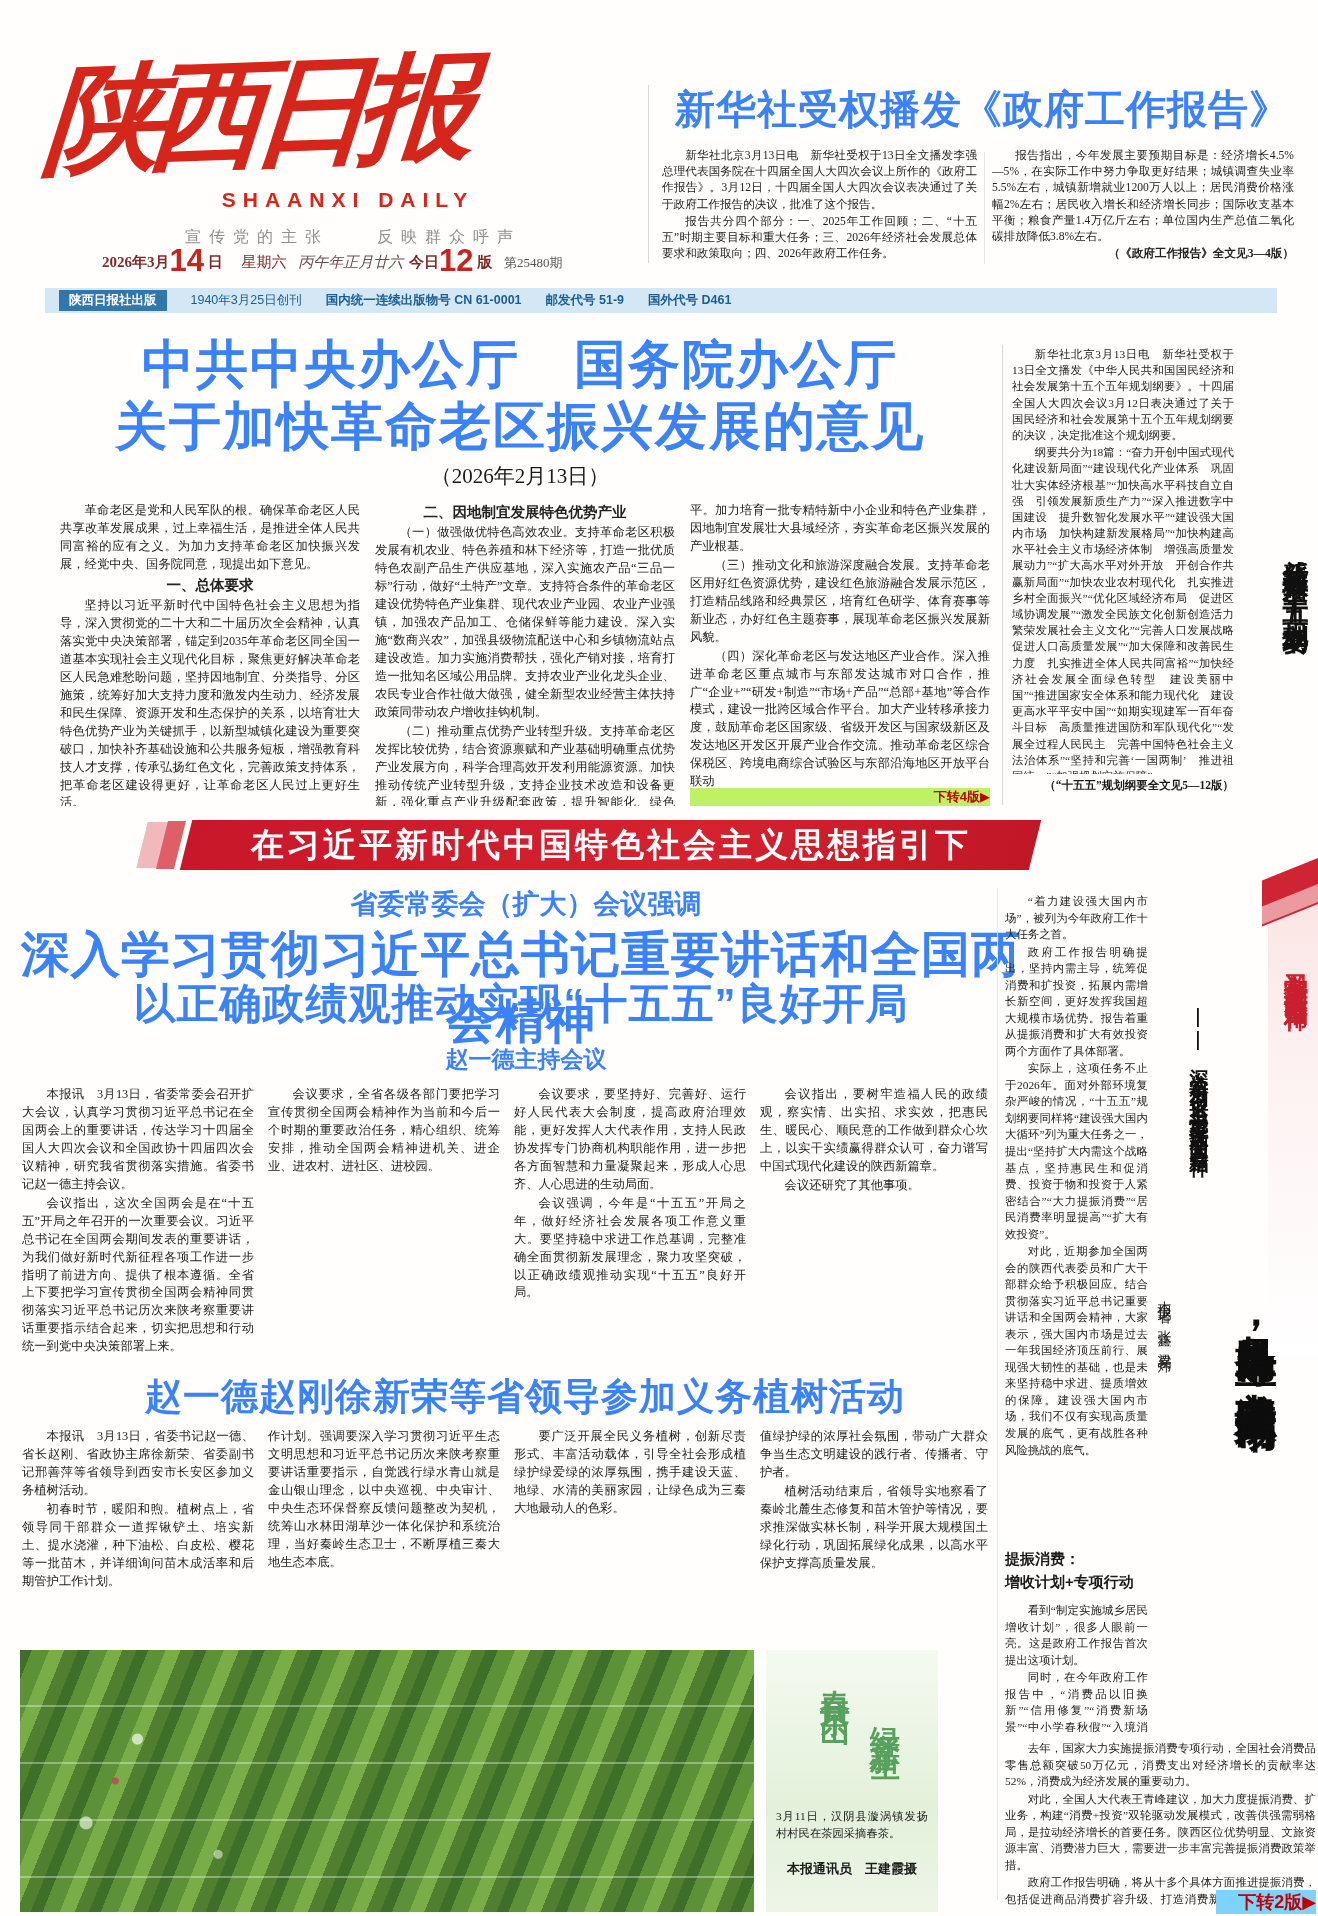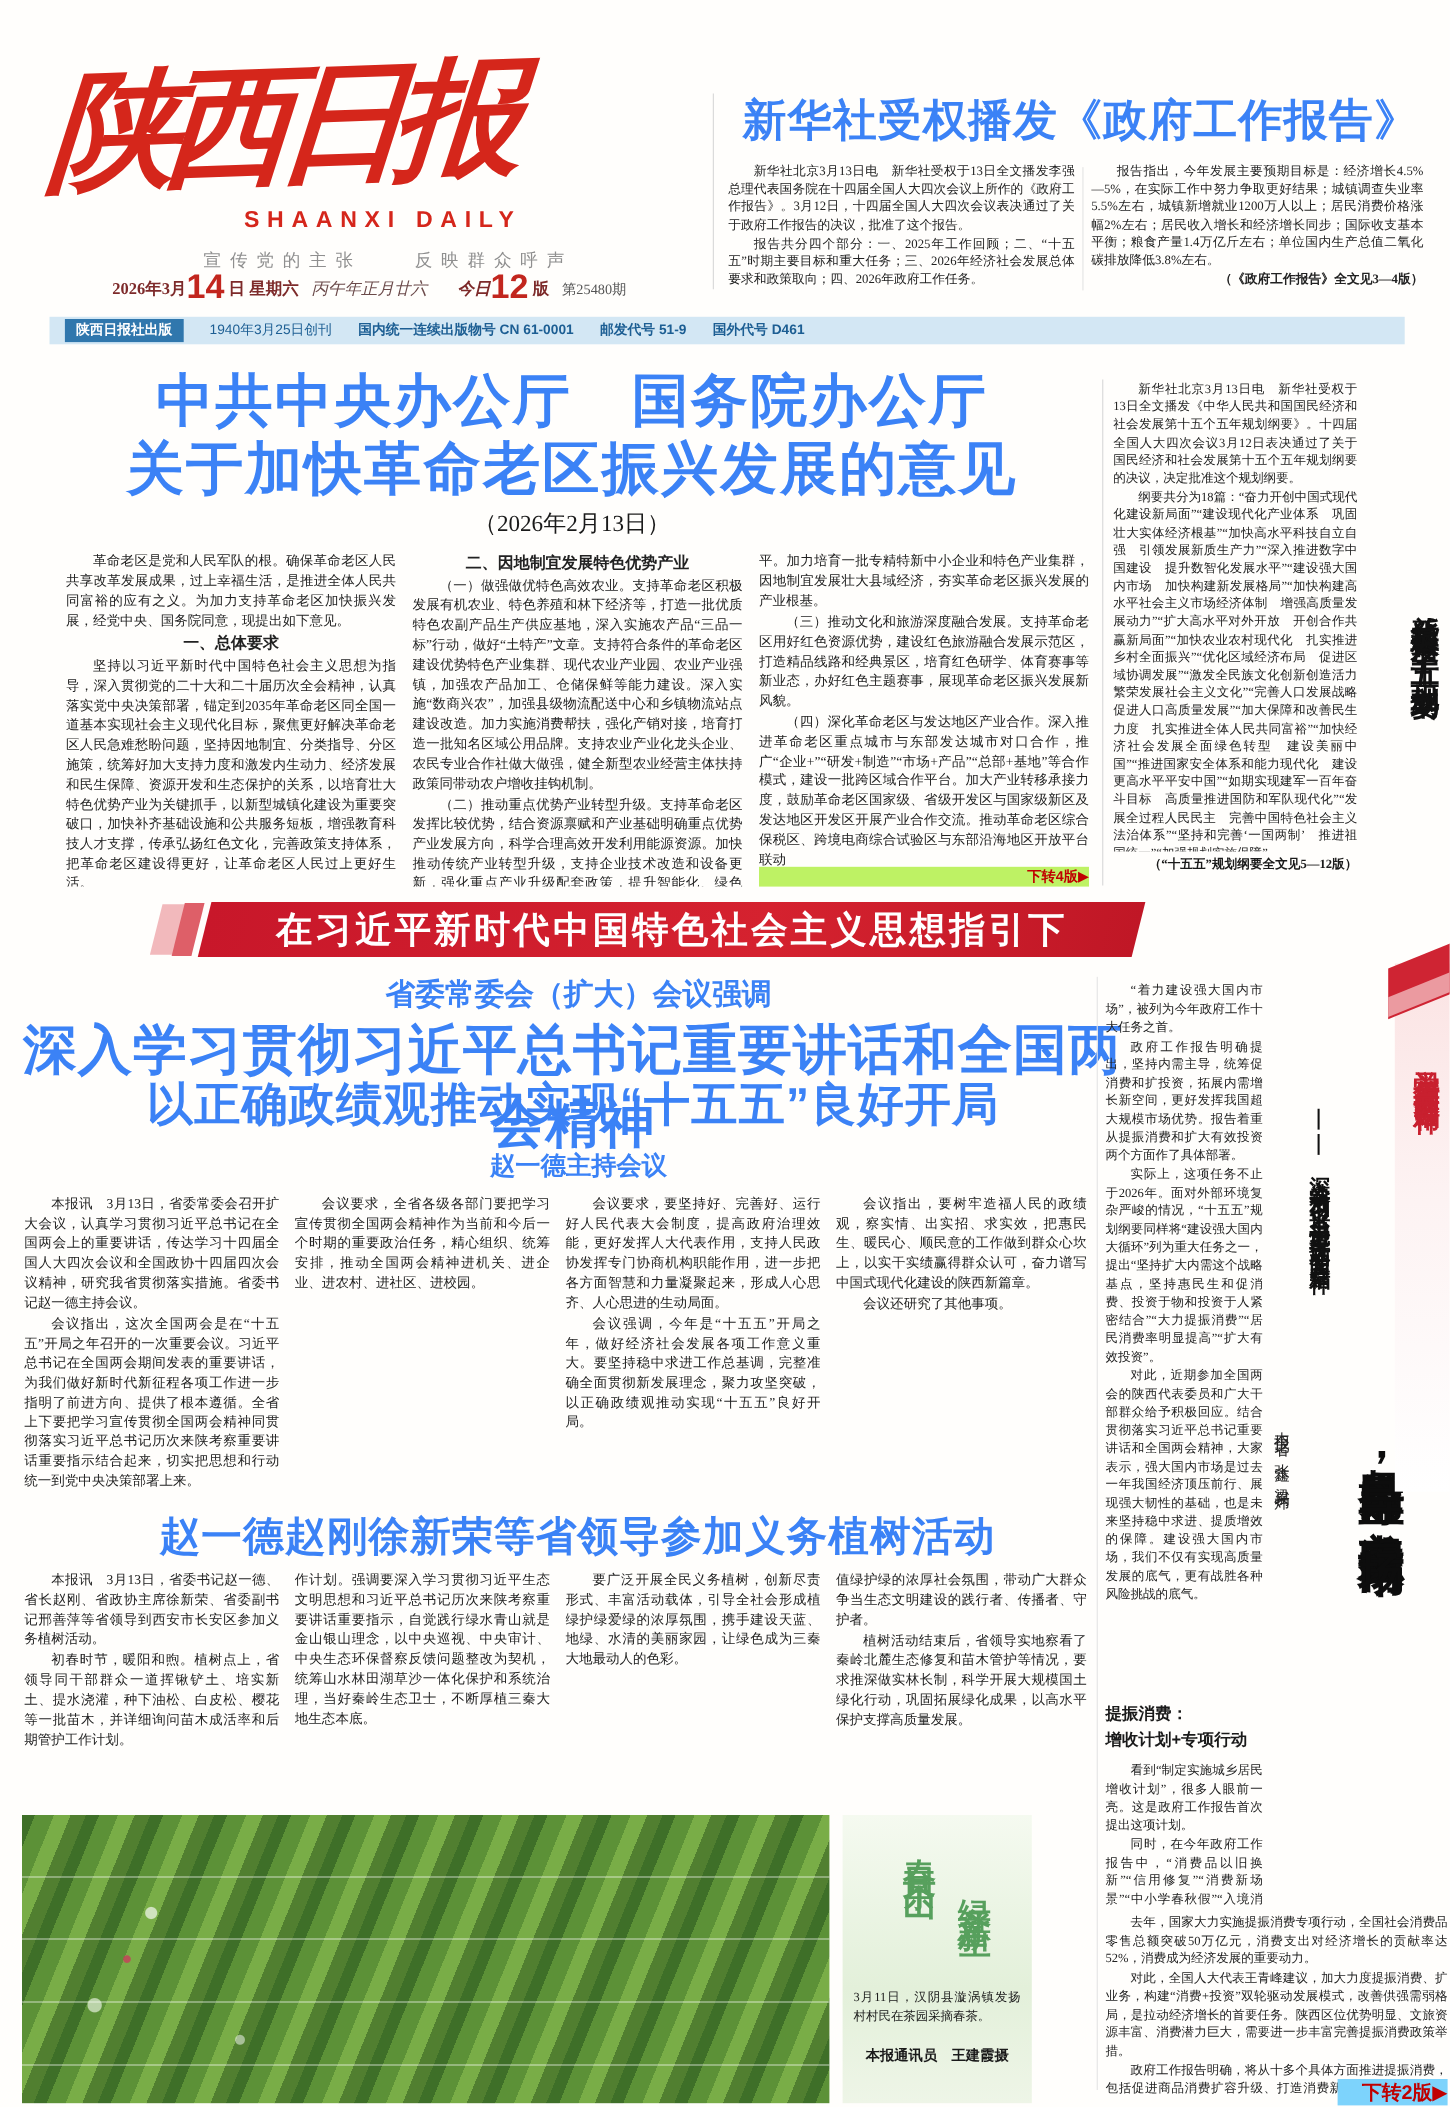"星期六" span { font-weight: bold -> normal; margin-left: 0 -> 15px }
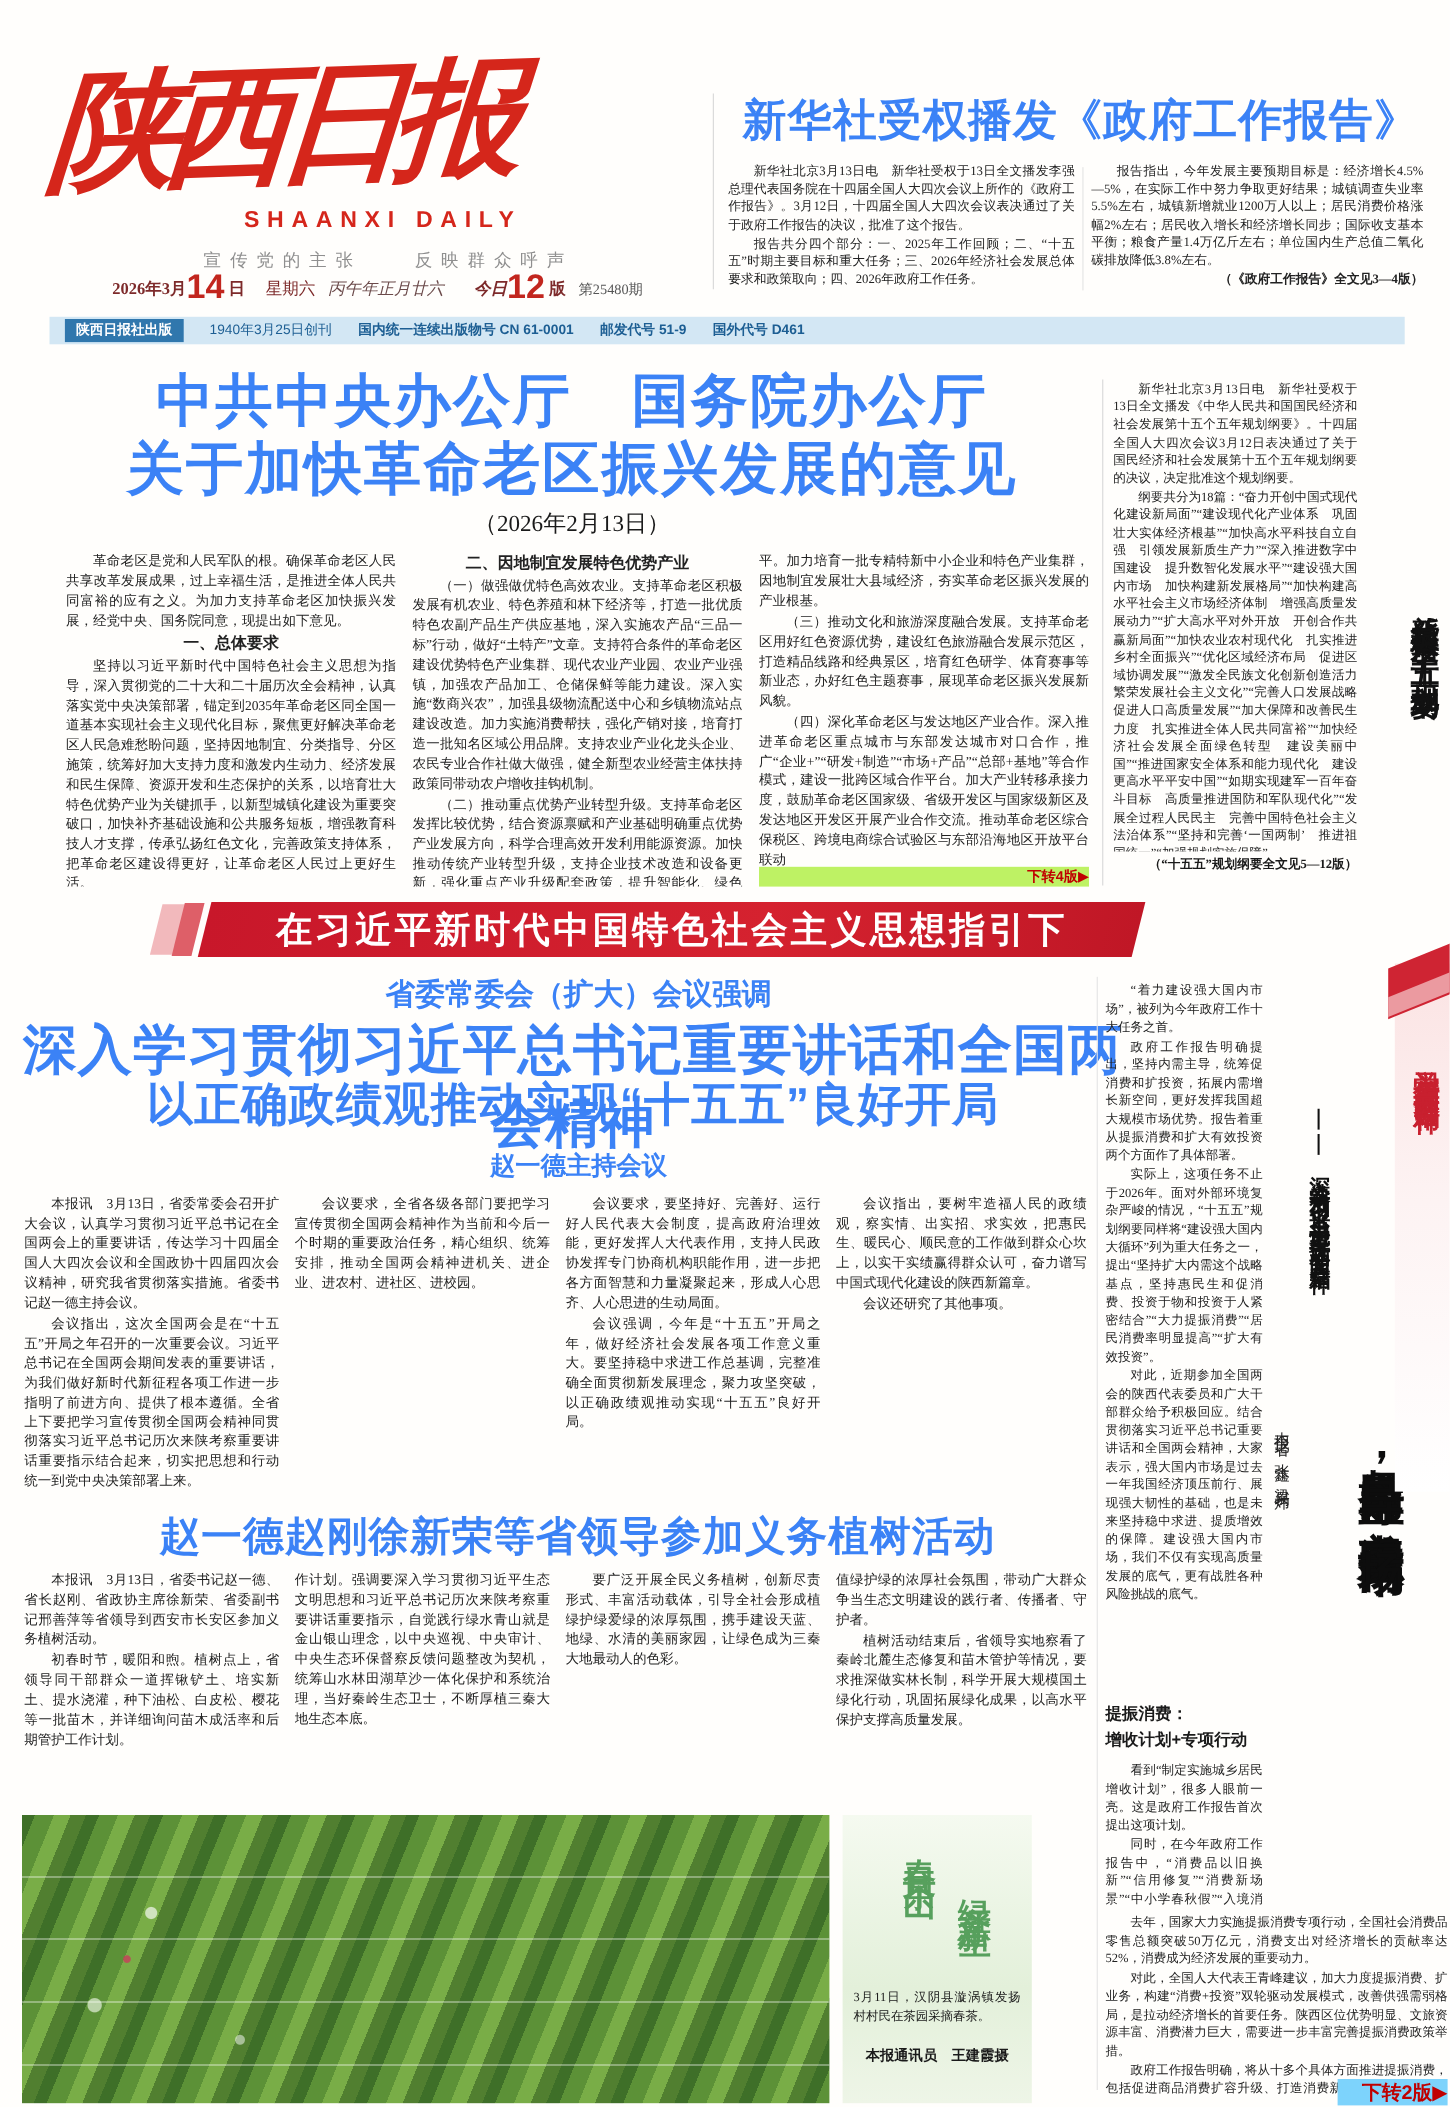"今日" span { font-style: italic -> none; margin-left: 24px -> 2px }
